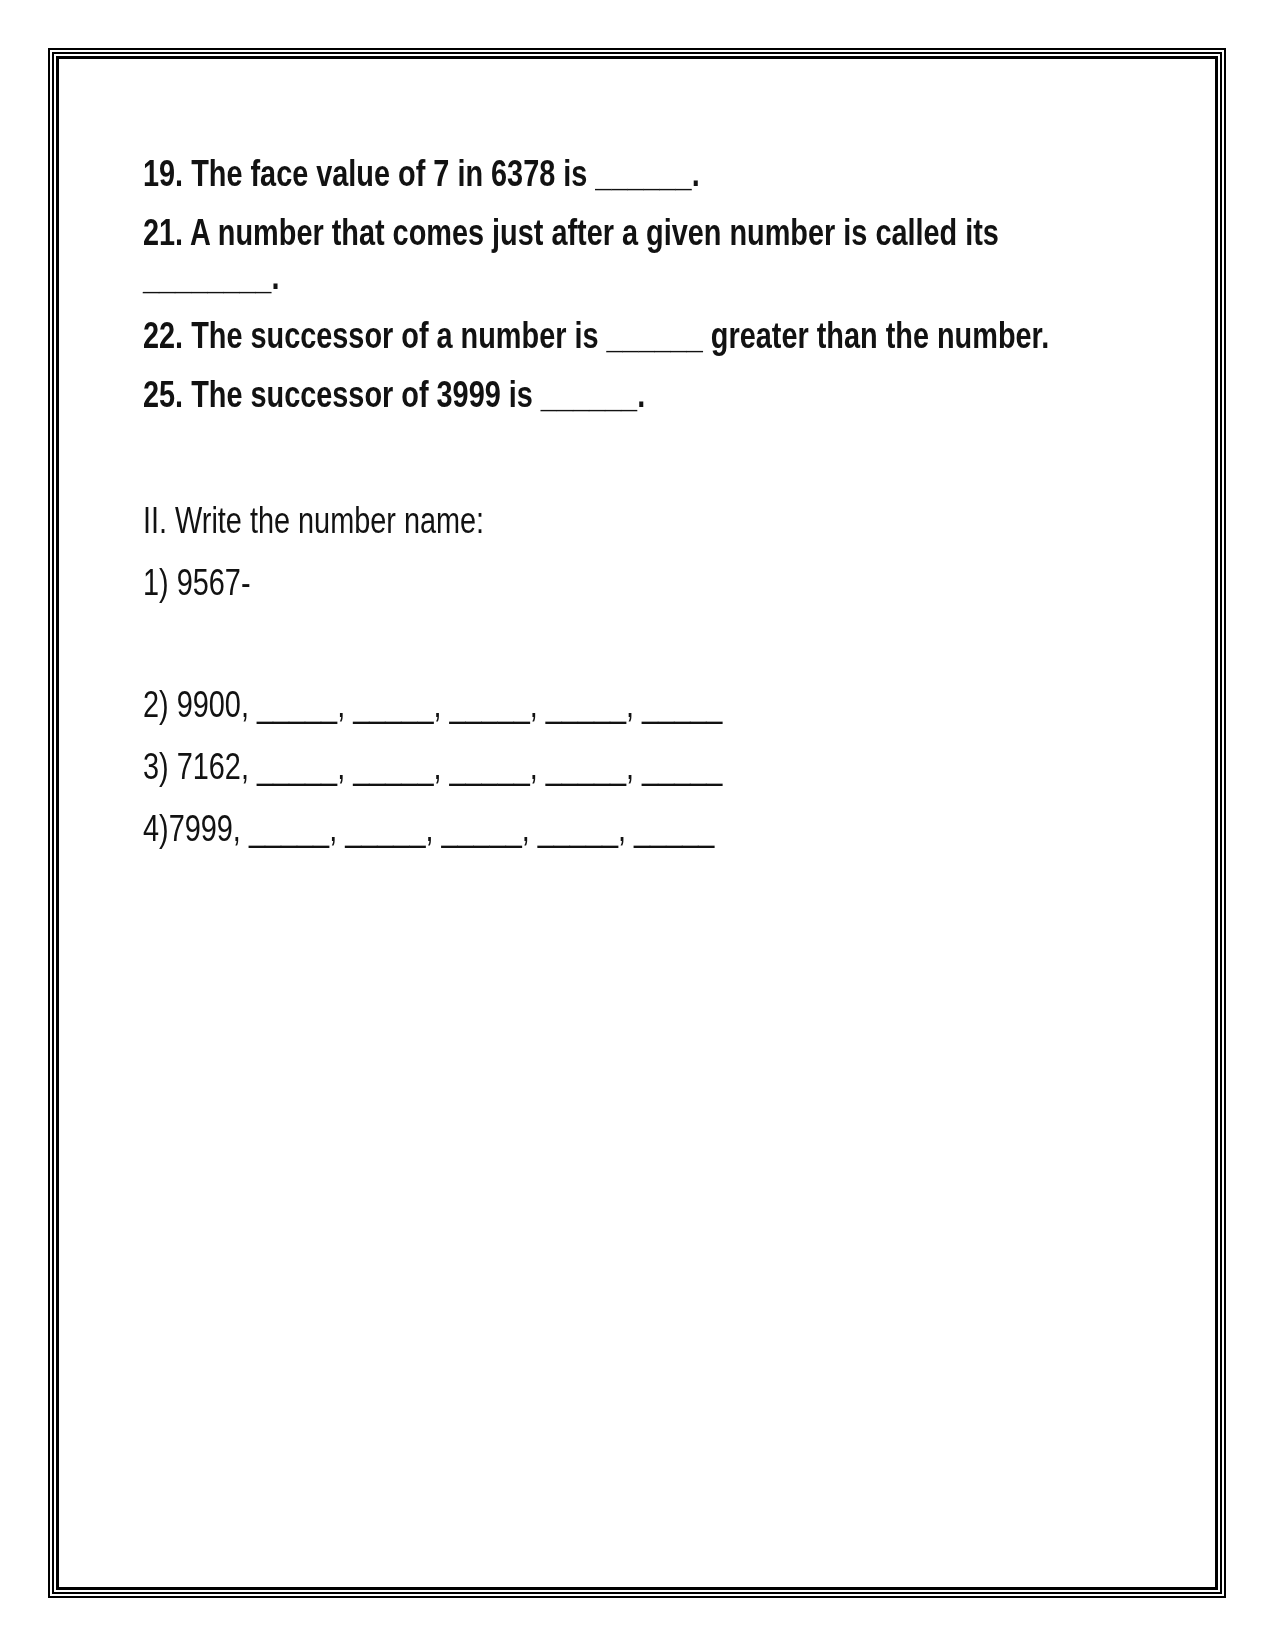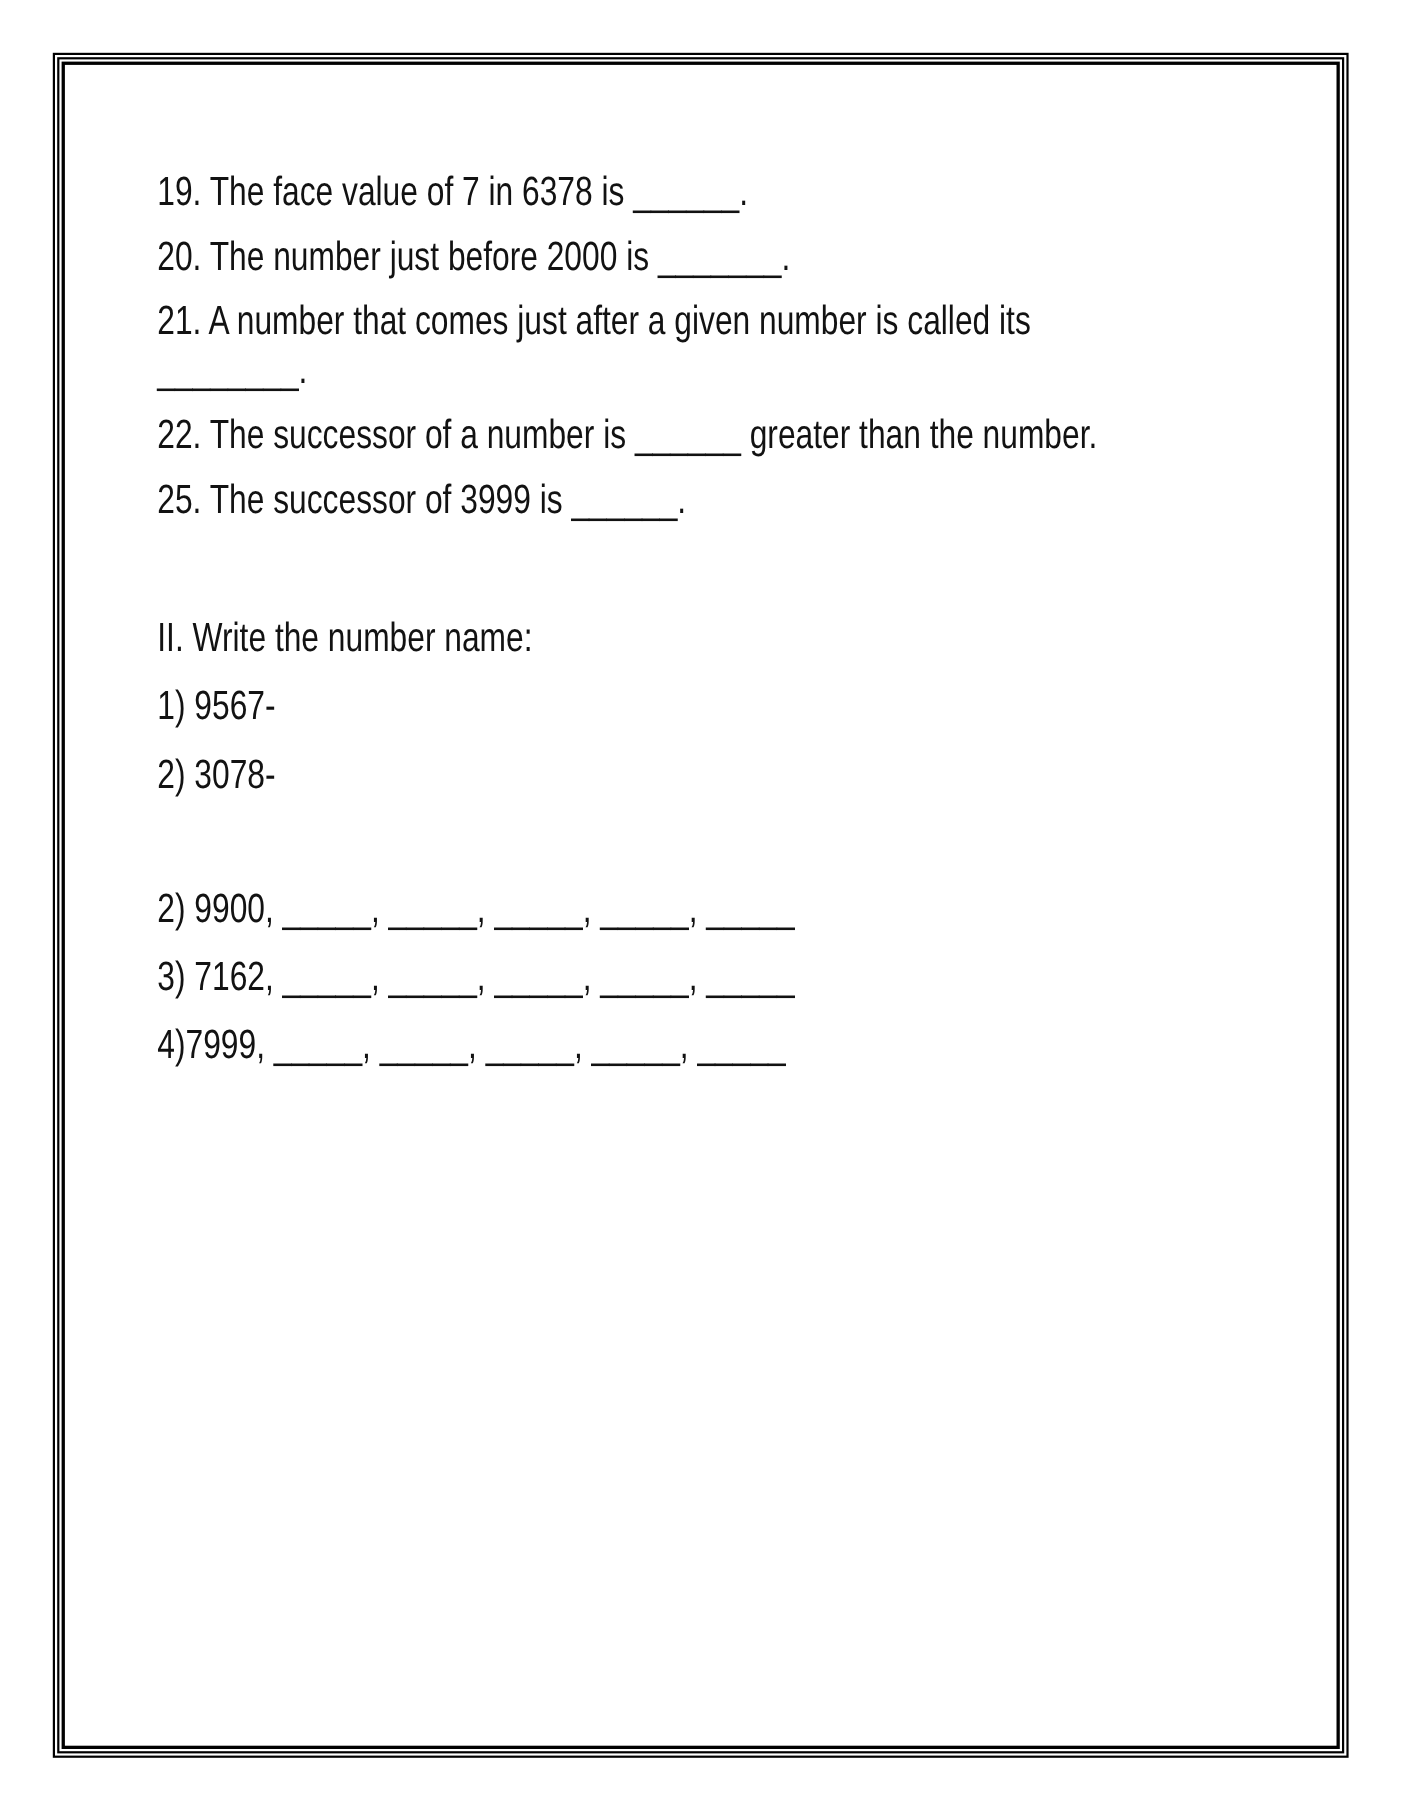"19. The face value of" .q { font-weight: none -> bold }
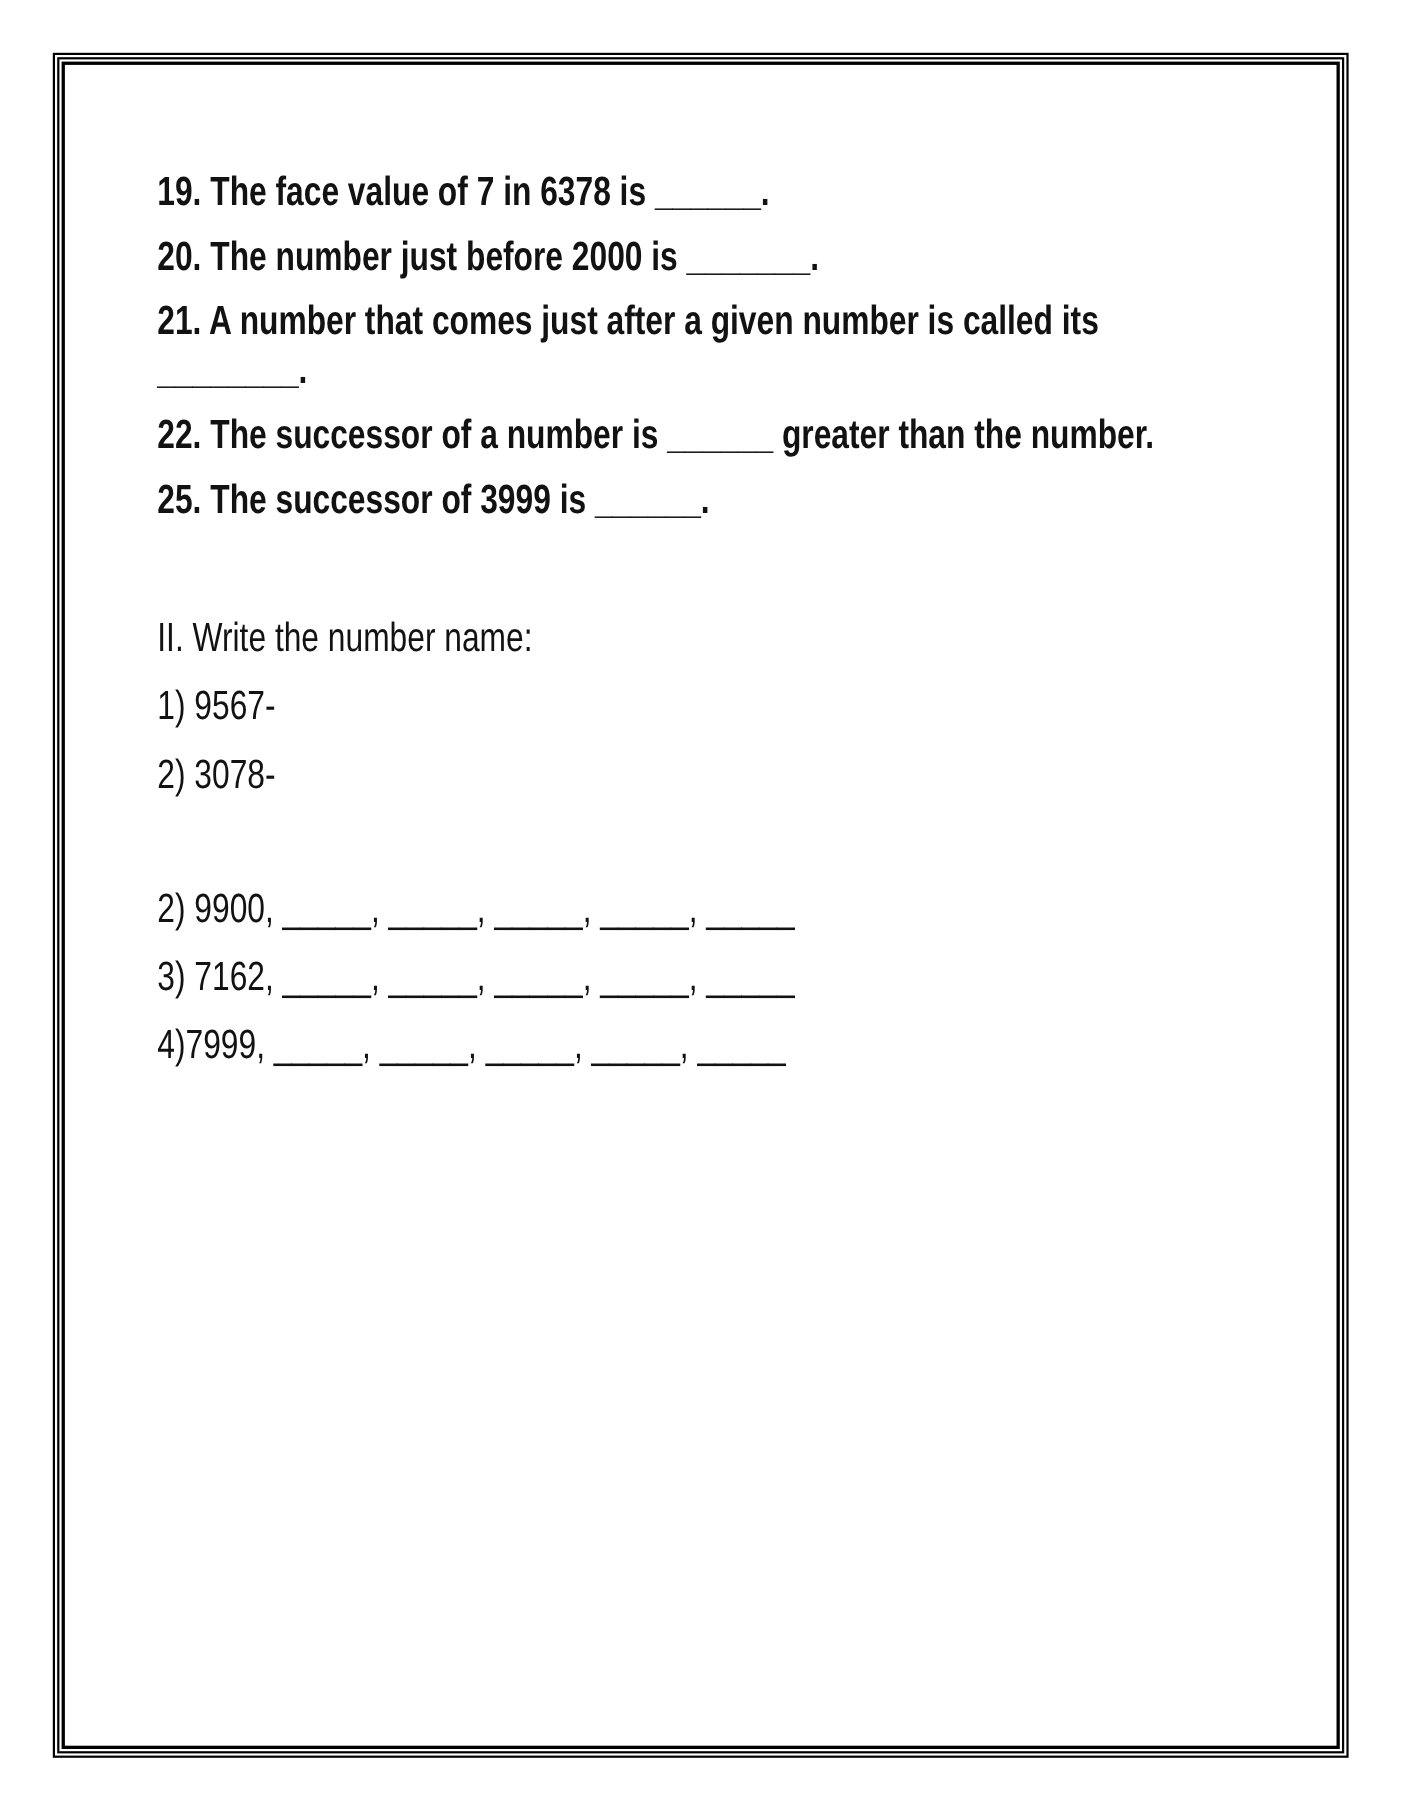"20. The number just before" div.q { html: <div> <div>20. The number just before 2000 is _______.</div> </div> -> none }
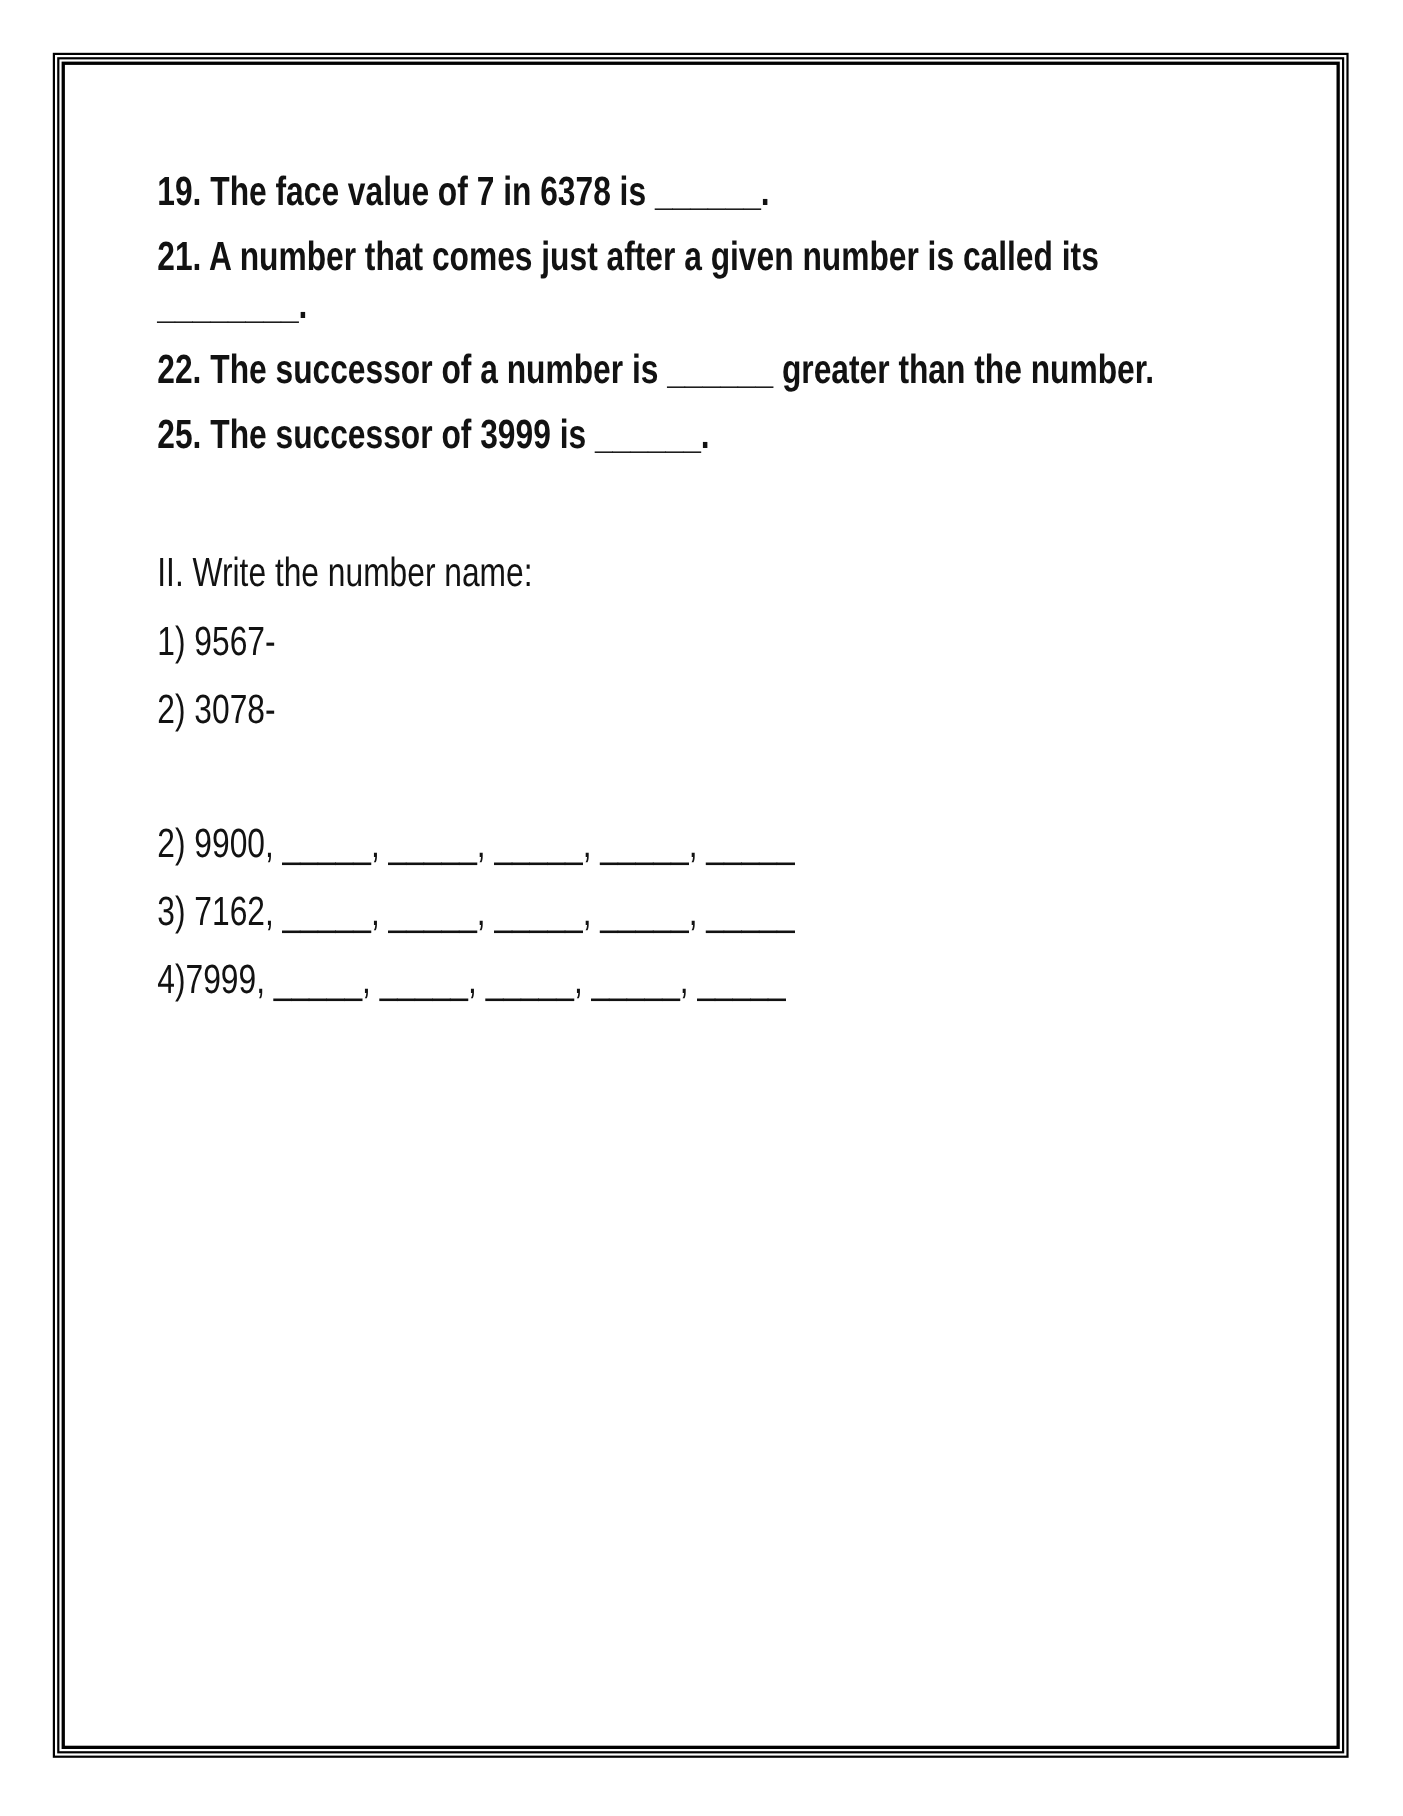"2) 3078-" div.item62 { html: <div> <div>2) 3078-</div> </div> -> none }
